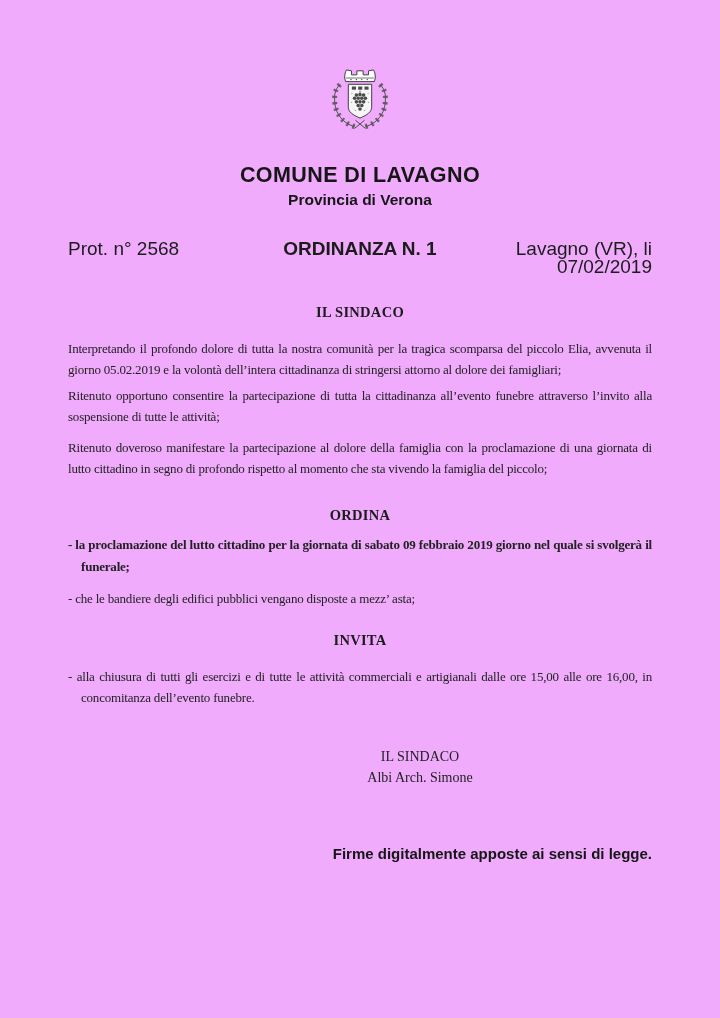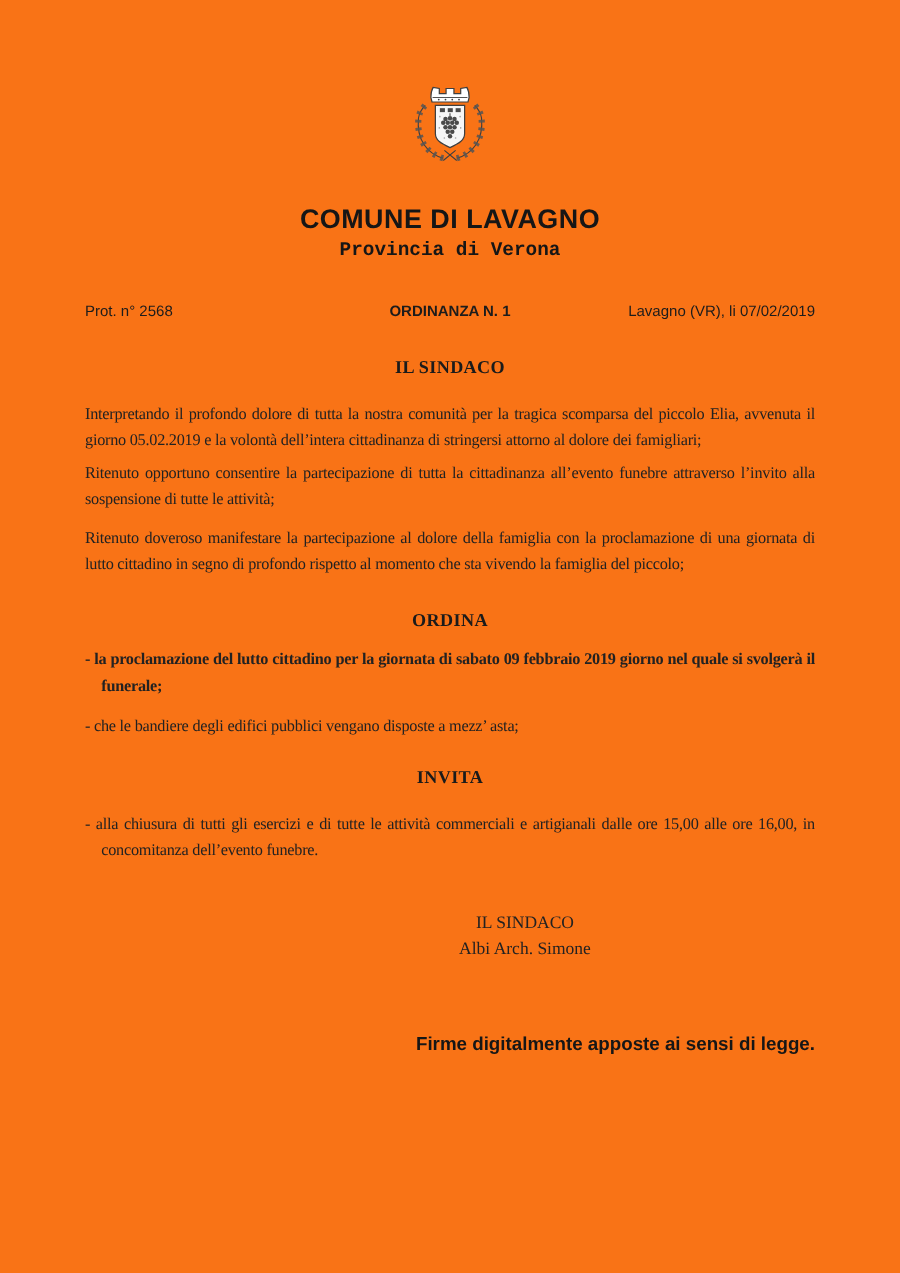"COMUNE DI LAVAGNO" .page { background: #f97316 -> #f0abfc }
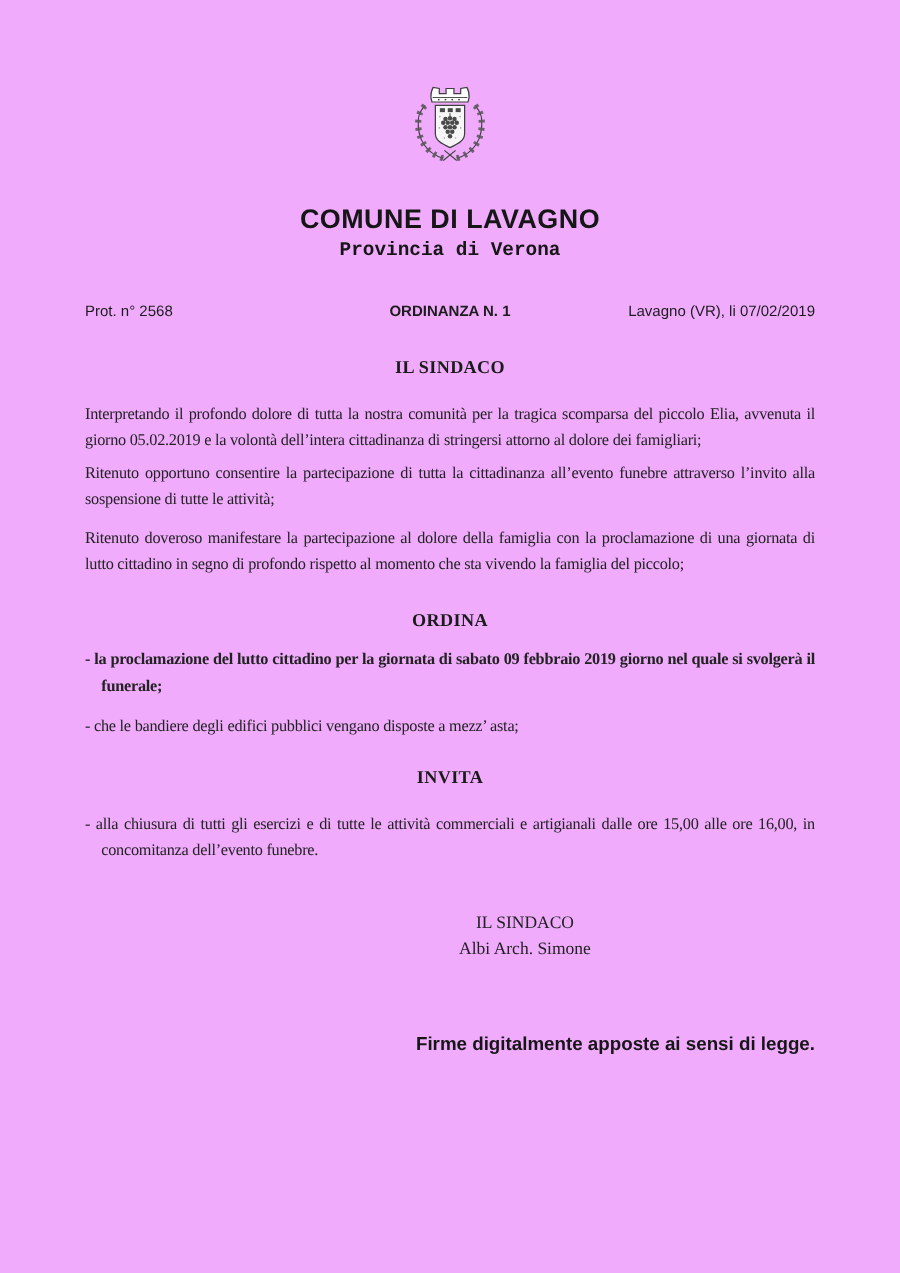"Provincia di Verona" .muni-sub { font-family: Liberation Mono, monospace -> Liberation Sans, sans-serif }
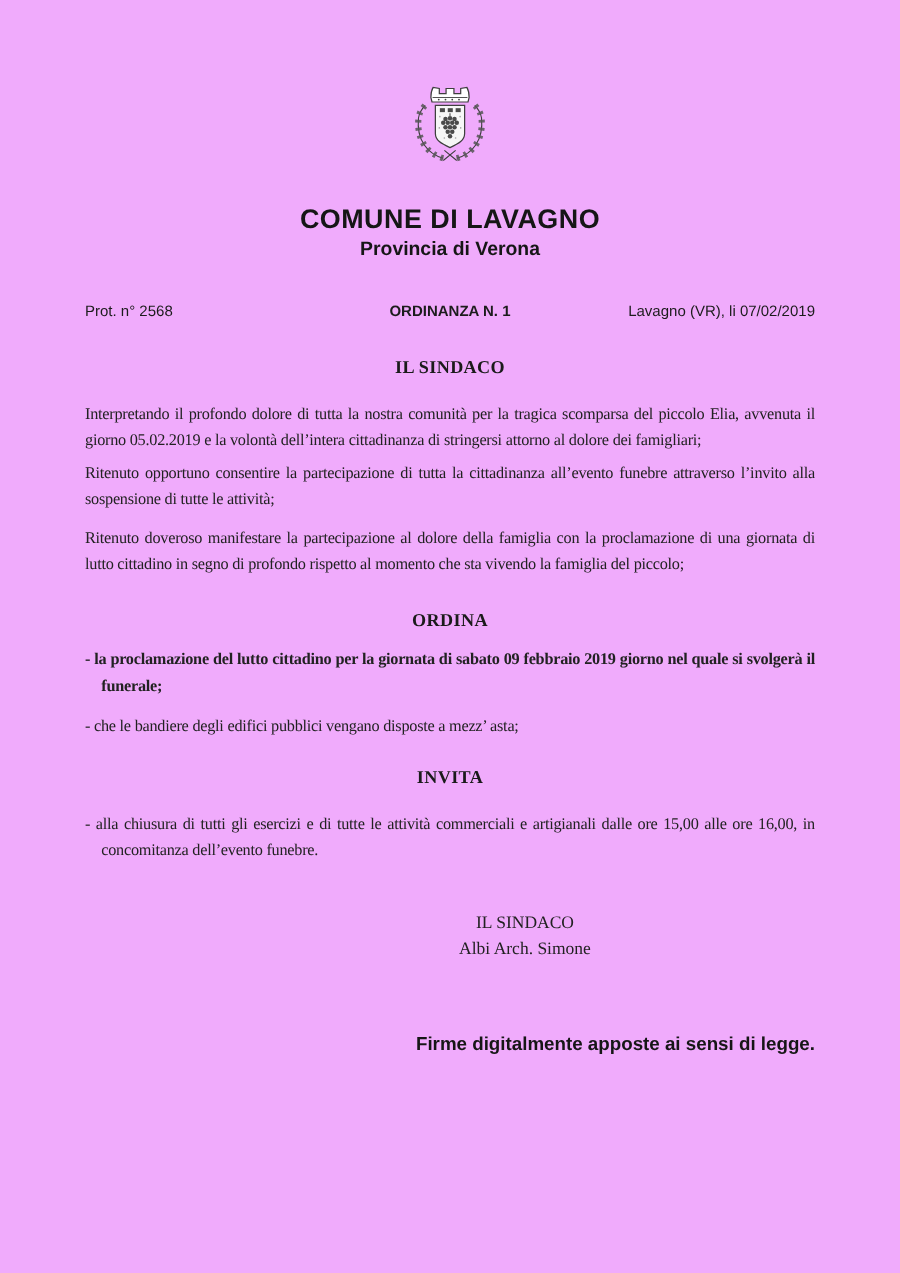"Prot. n° 2568" .meta-row { font-size: 12px -> 19px }
